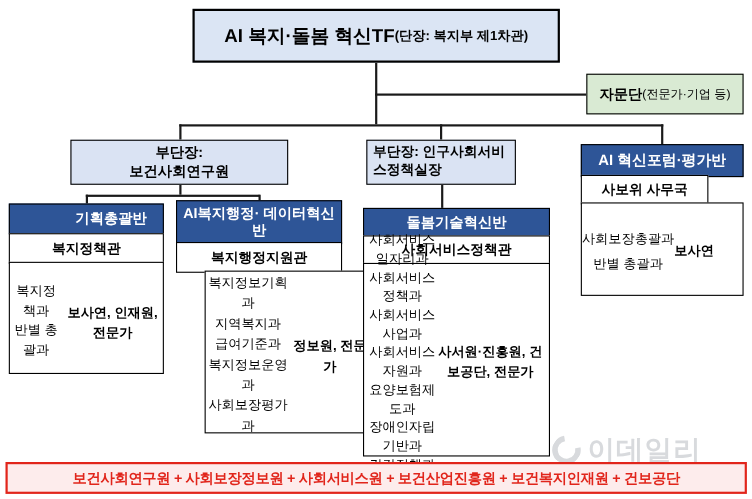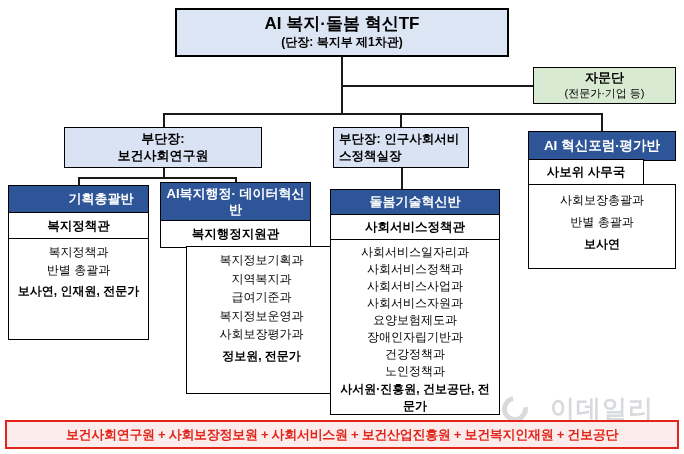"AI 복지·돌봄 혁신TF" .box { flex-direction: column -> row }
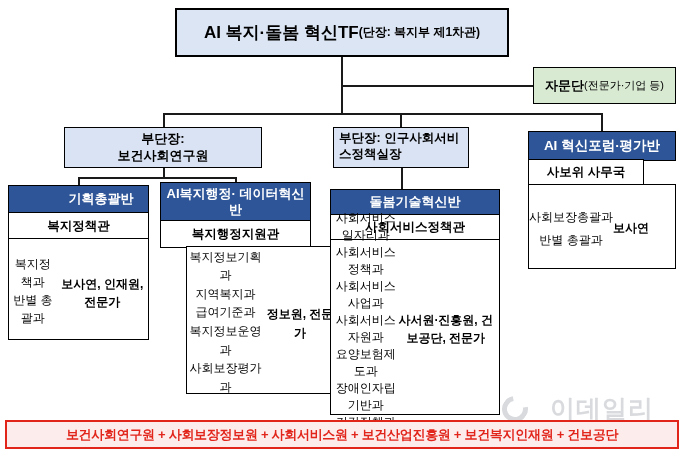"이데일리" .watermark { gap: 22px -> 6px }
